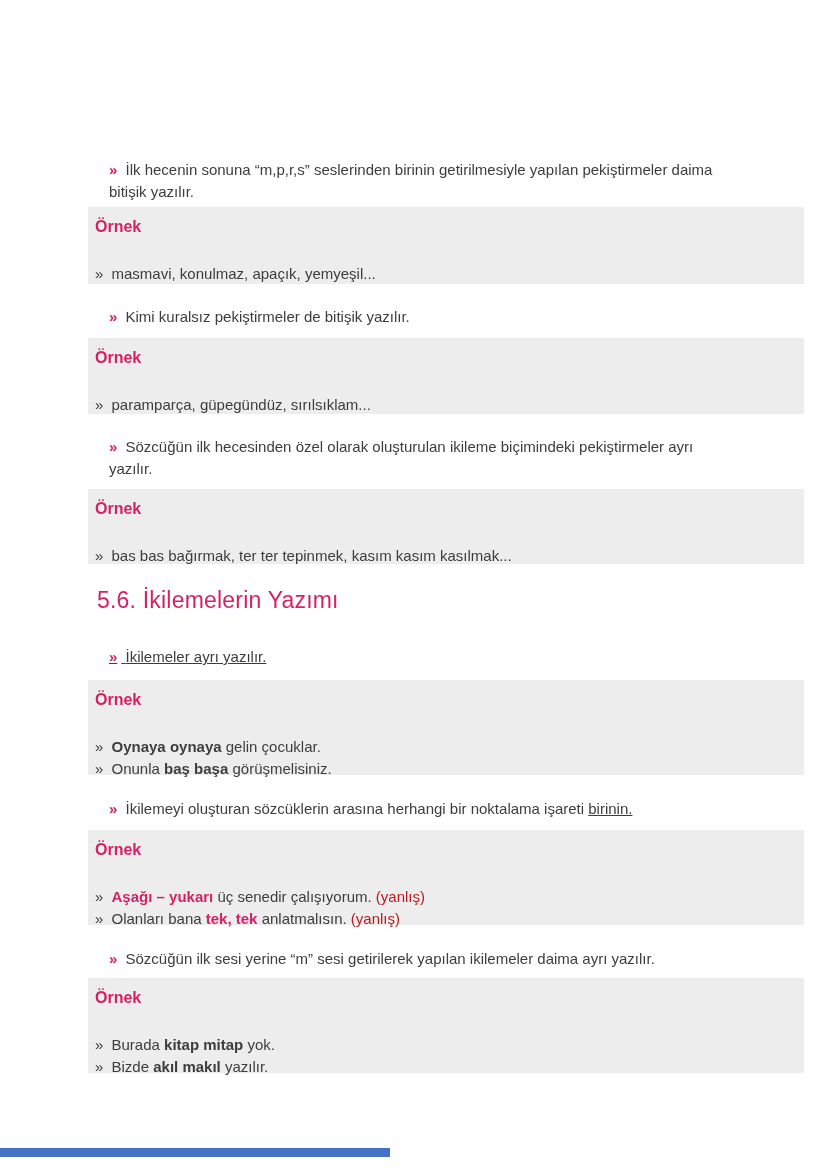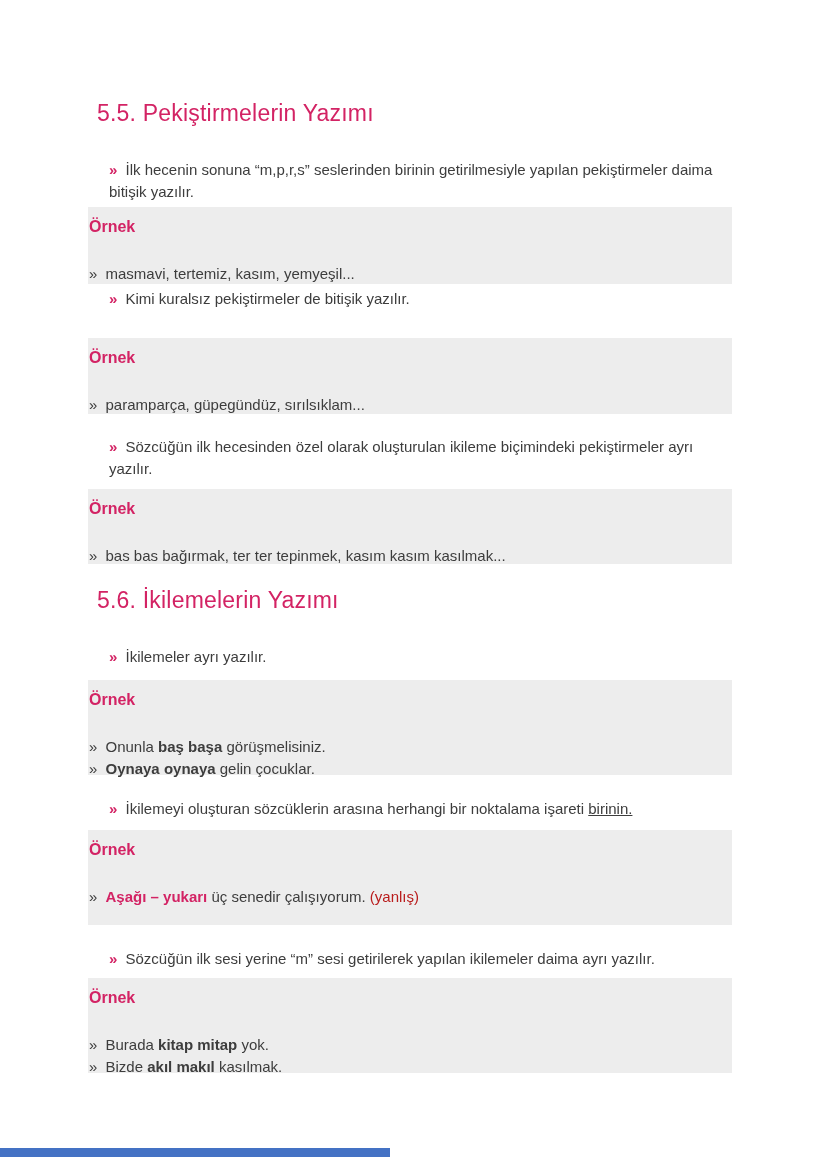"5.5. Pekiştirmelerin Yazımı" h1.heading { html: <h1>5.5. Pekiştirmelerin Yazımı</h1> -> none }
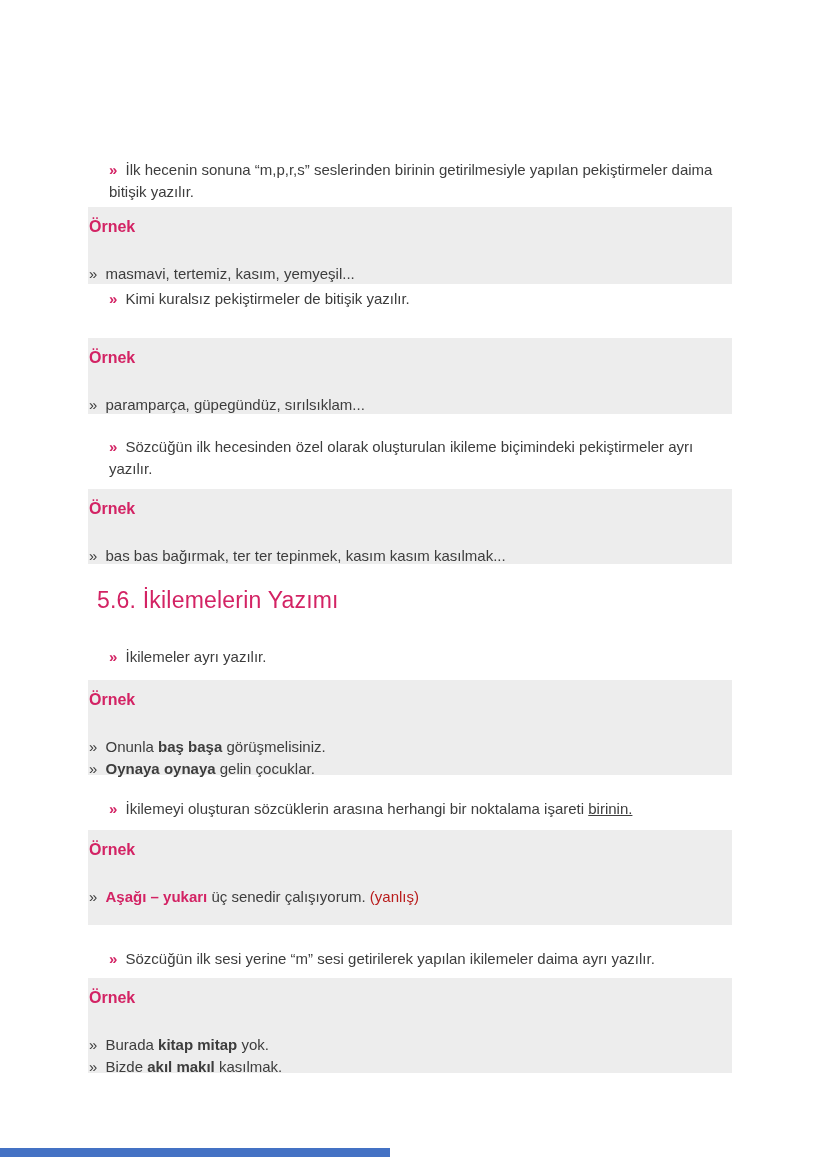"Örnek" .ornek-box { padding: 10px 12px 0 1px -> 10px 12px 0 7px; width: 644px -> 716px }
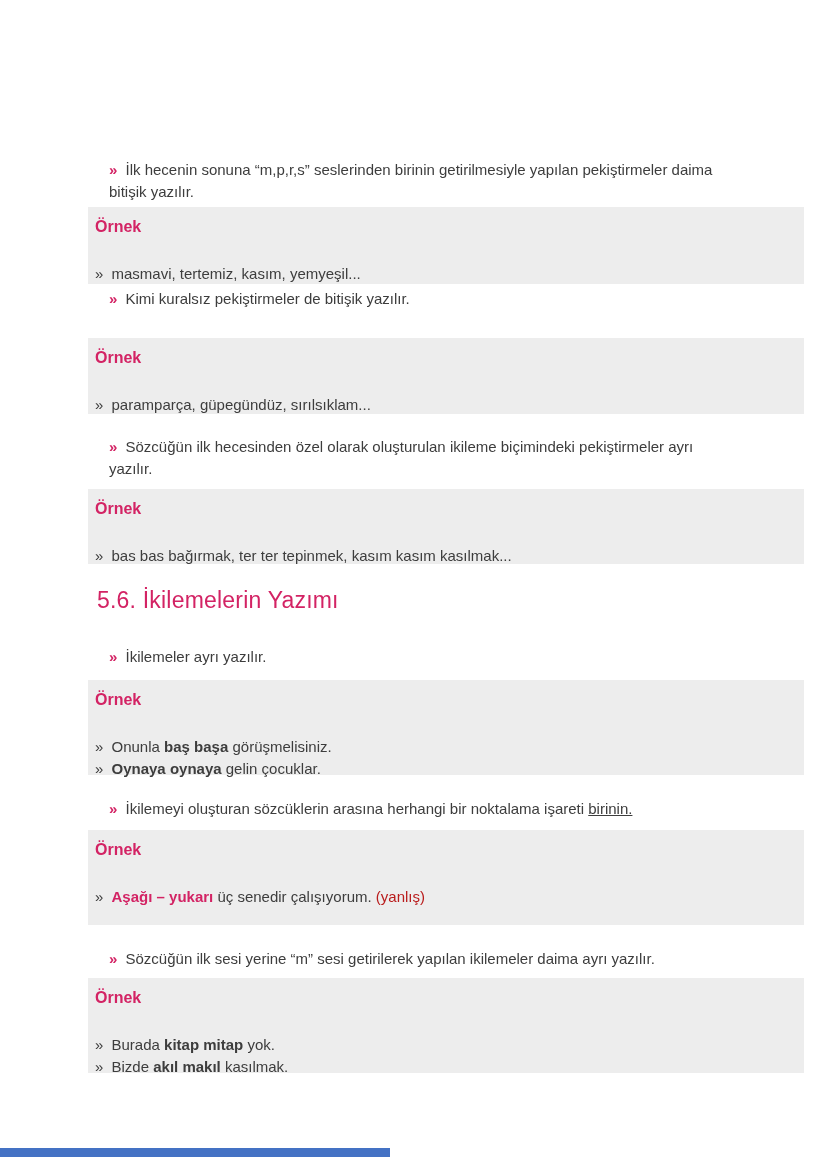"masmavi, tertemiz, kasım, yemyeşil..." span { text: tertemiz, kasım -> konulmaz, apaçık }
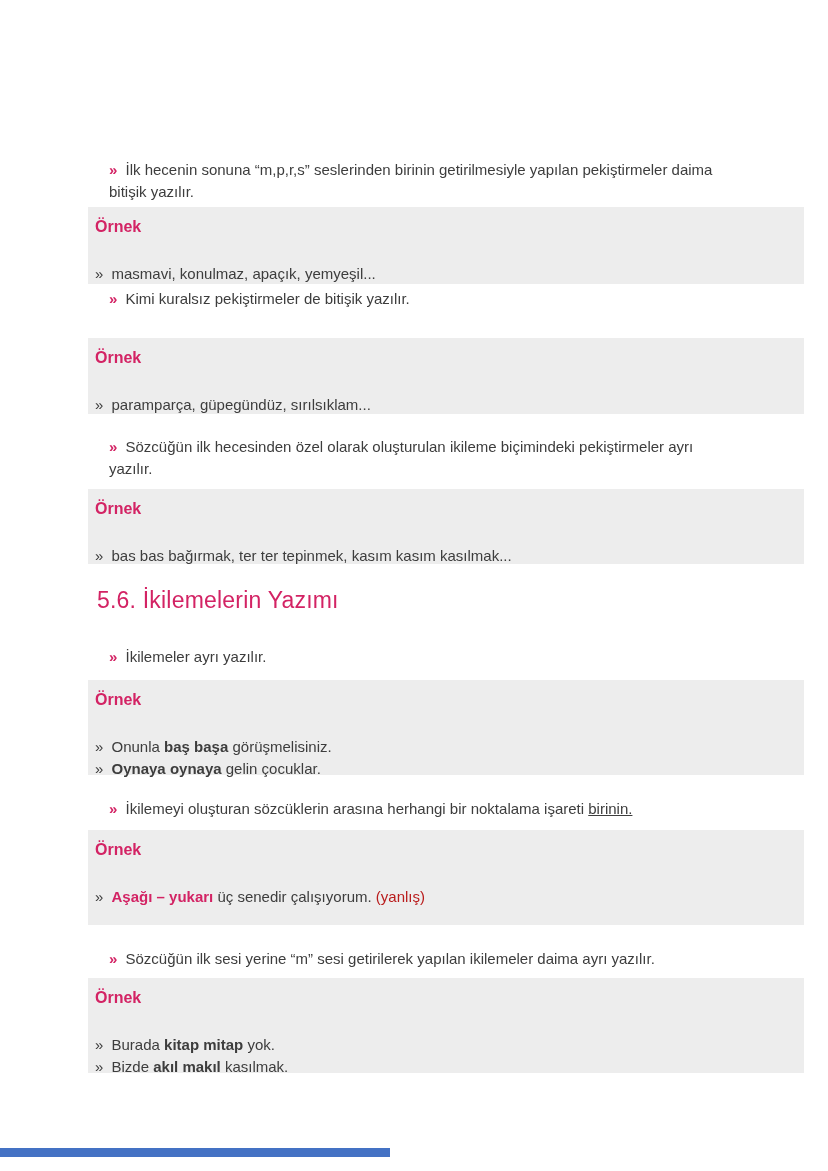"» Kimi kuralsız pekiştirmeler de" p.para { top: 276px -> 294px }
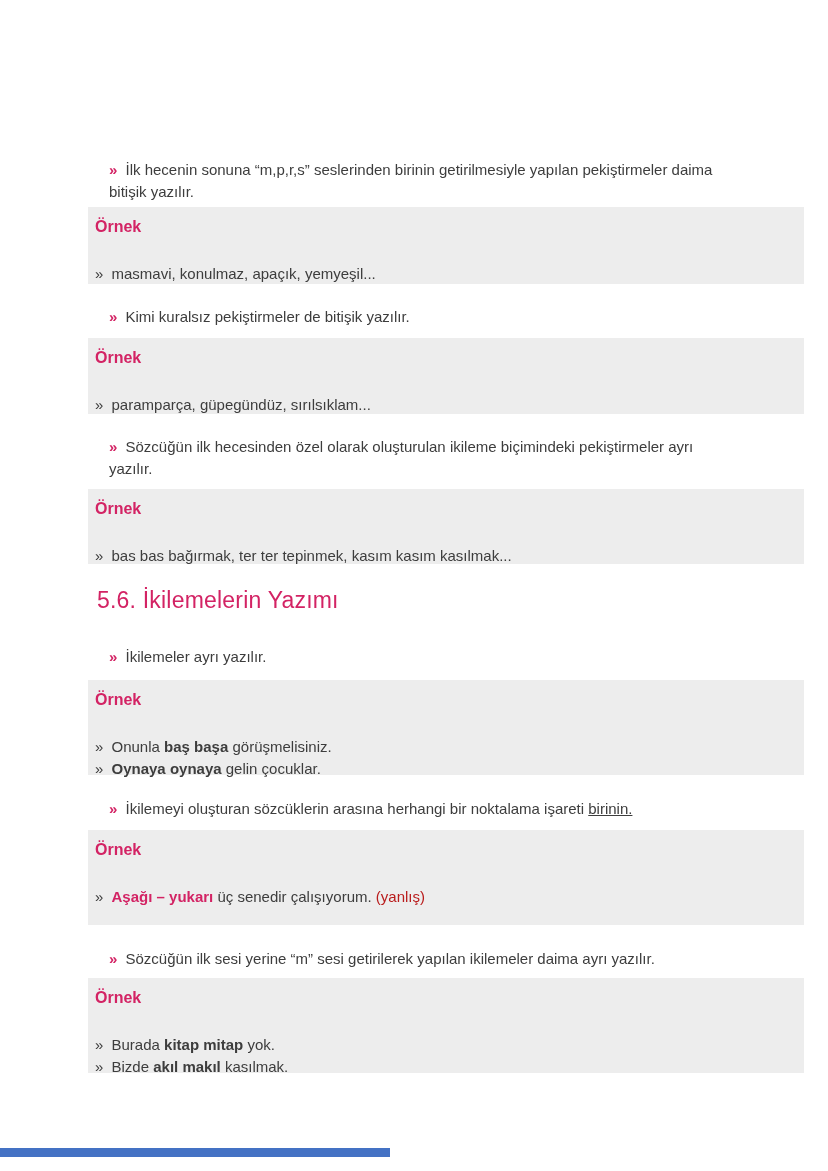"» İkilemeler ayrı yazılır." p.para { text-decoration: none -> underline }
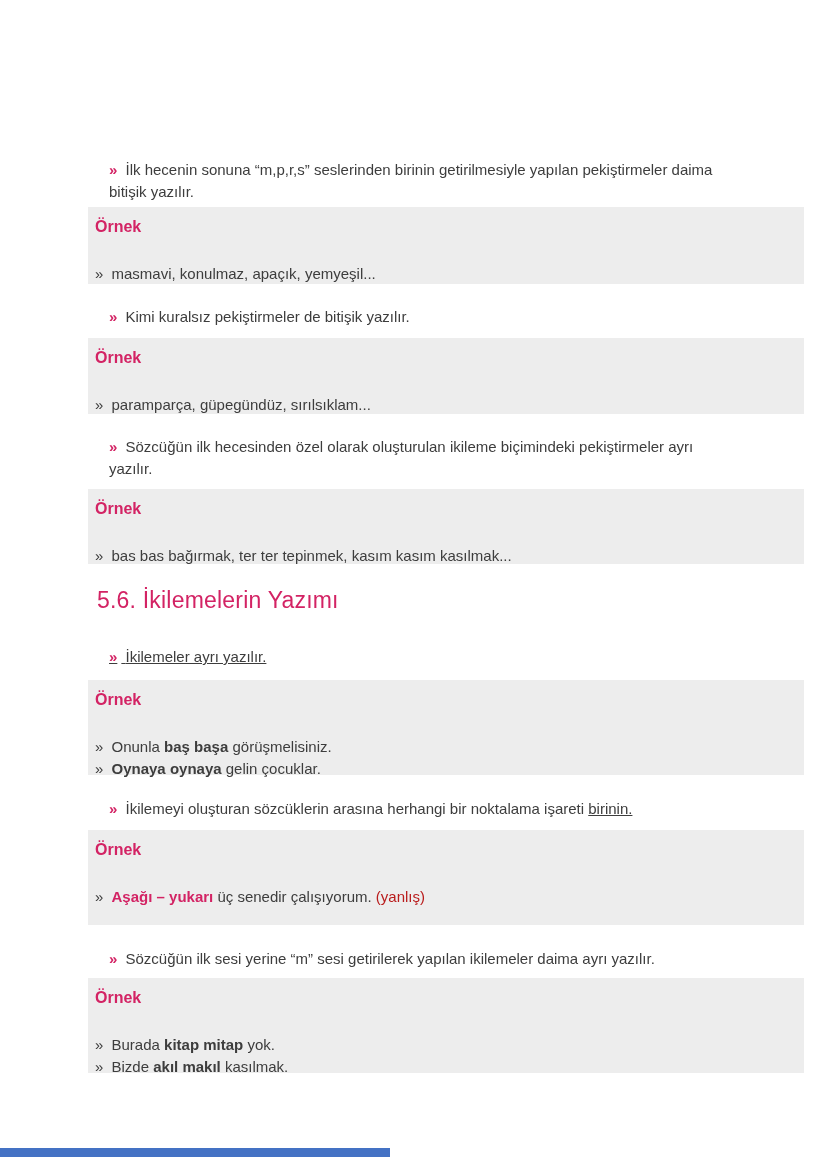"» Onunla baş başa görüşmelisiniz." div.ex-line { order: before "» Oynaya oynaya gelin çocuklar." -> after "» Oynaya oynaya gelin çocuklar." }
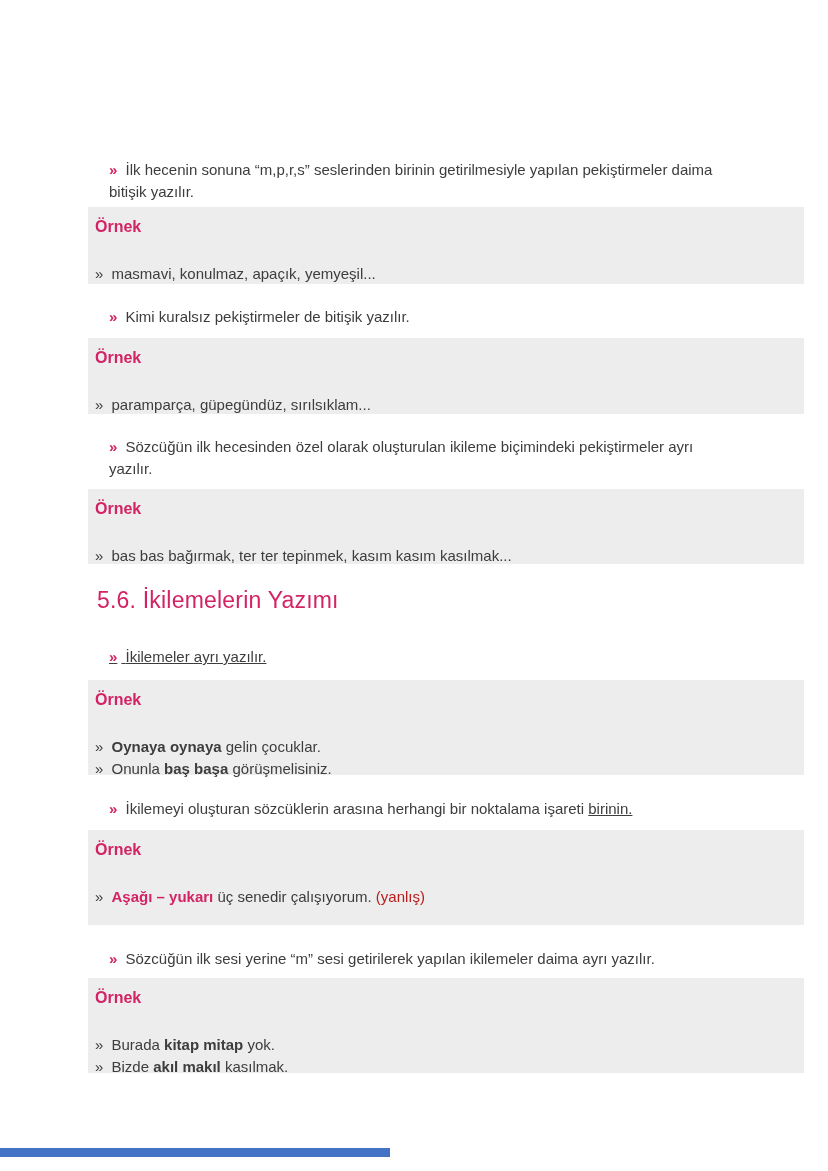"» Olanları bana tek, tek" div.ex-line { html: none -> <div> <span>»</span> <span>Olanları bana</span> <span>tek, tek</span> <span>anlatmalısın.</span> <span>(yanlış)</span> </div> }
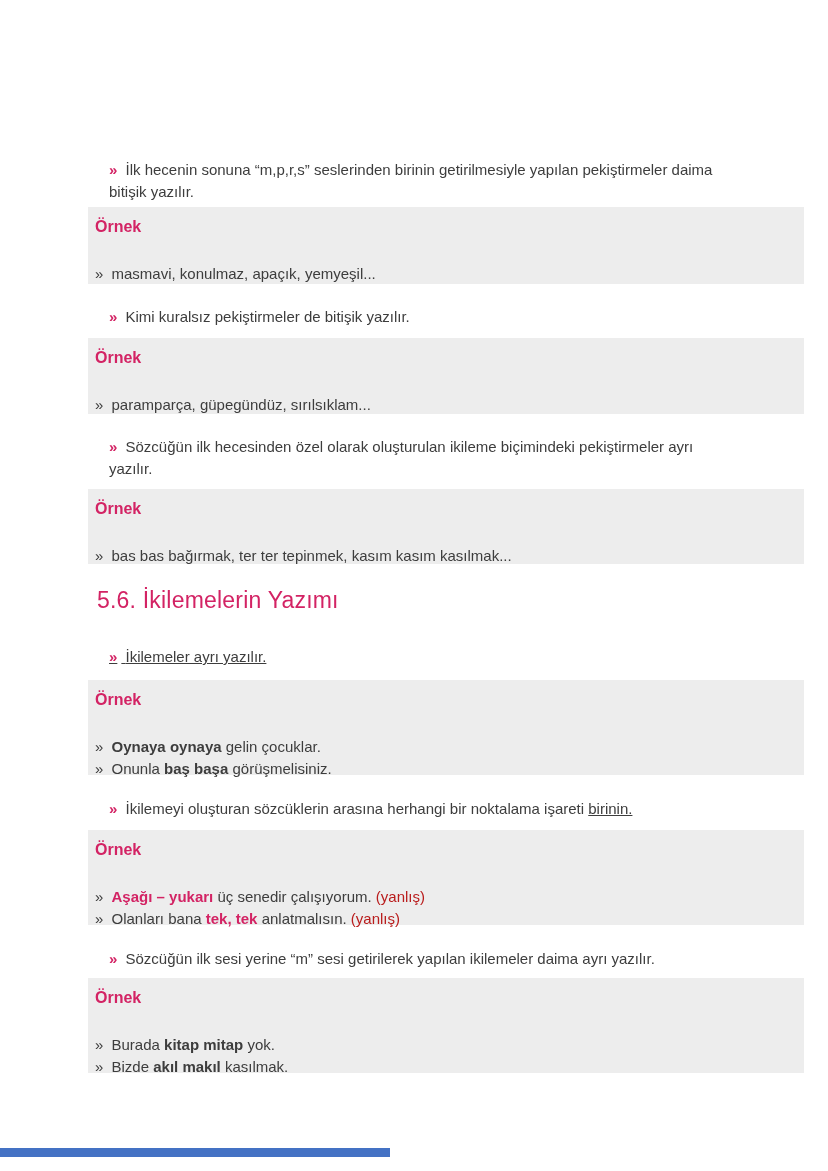"kasılmak." span { text: kasılmak -> yazılır }
